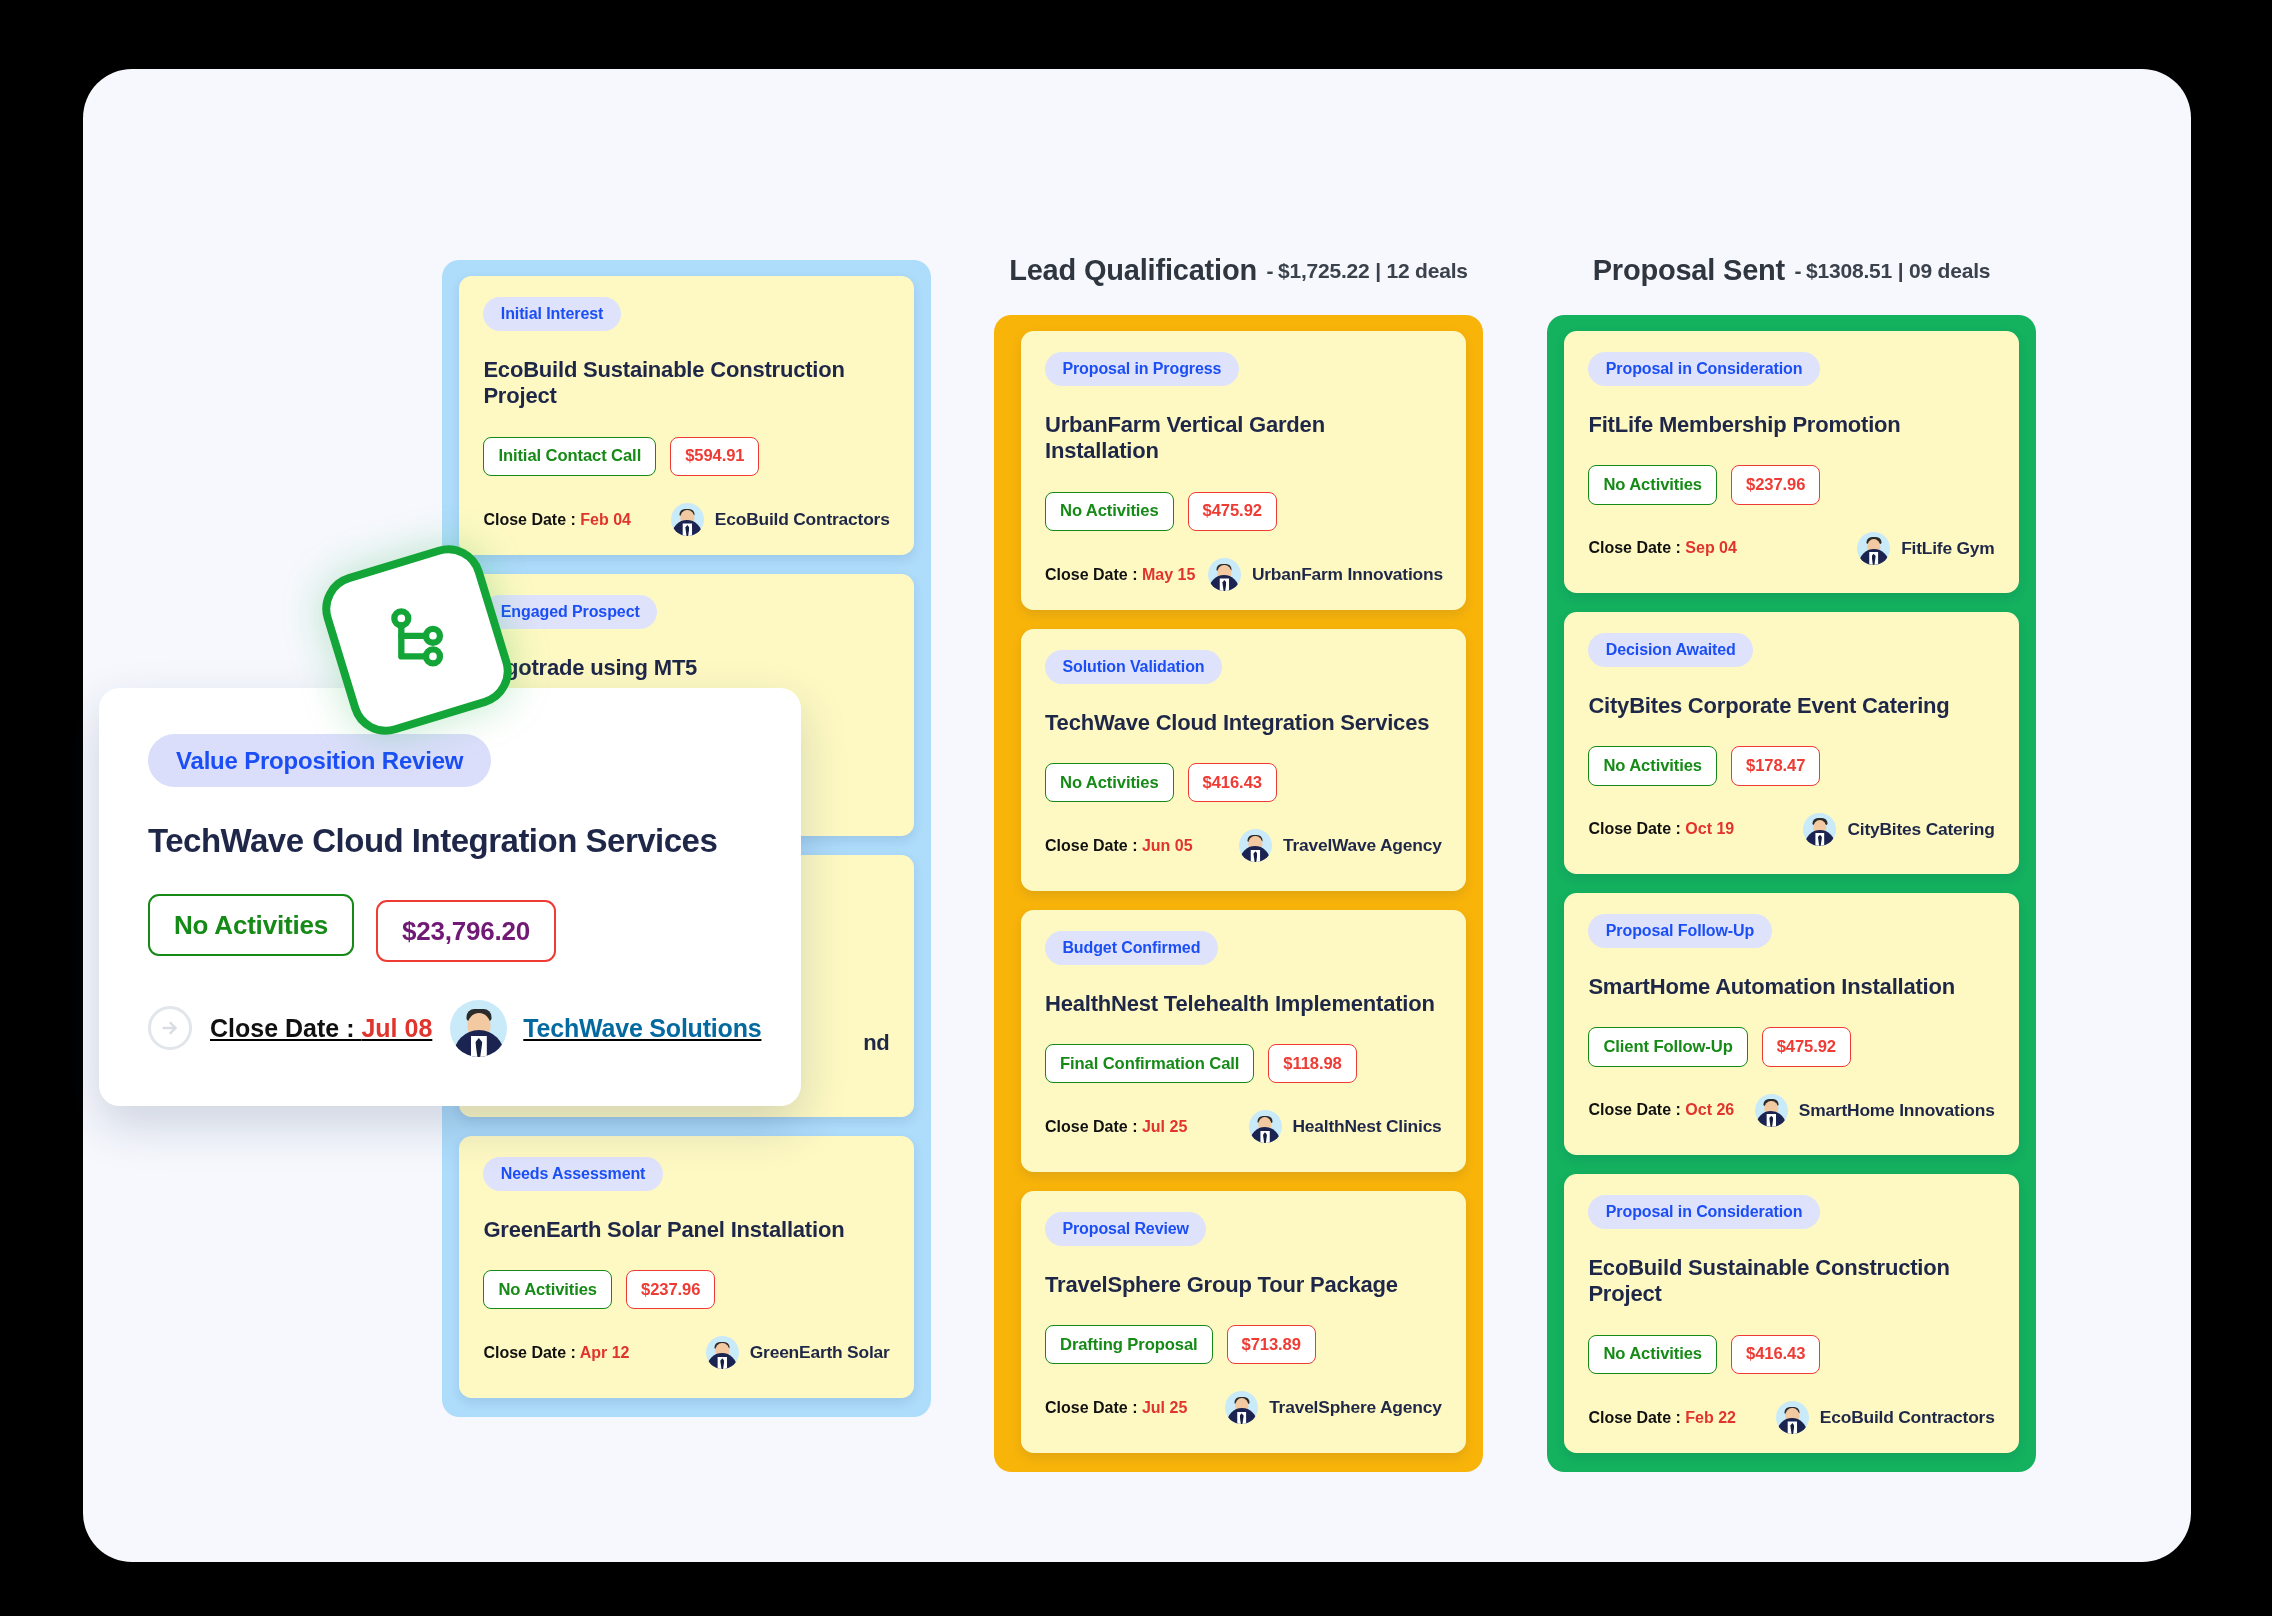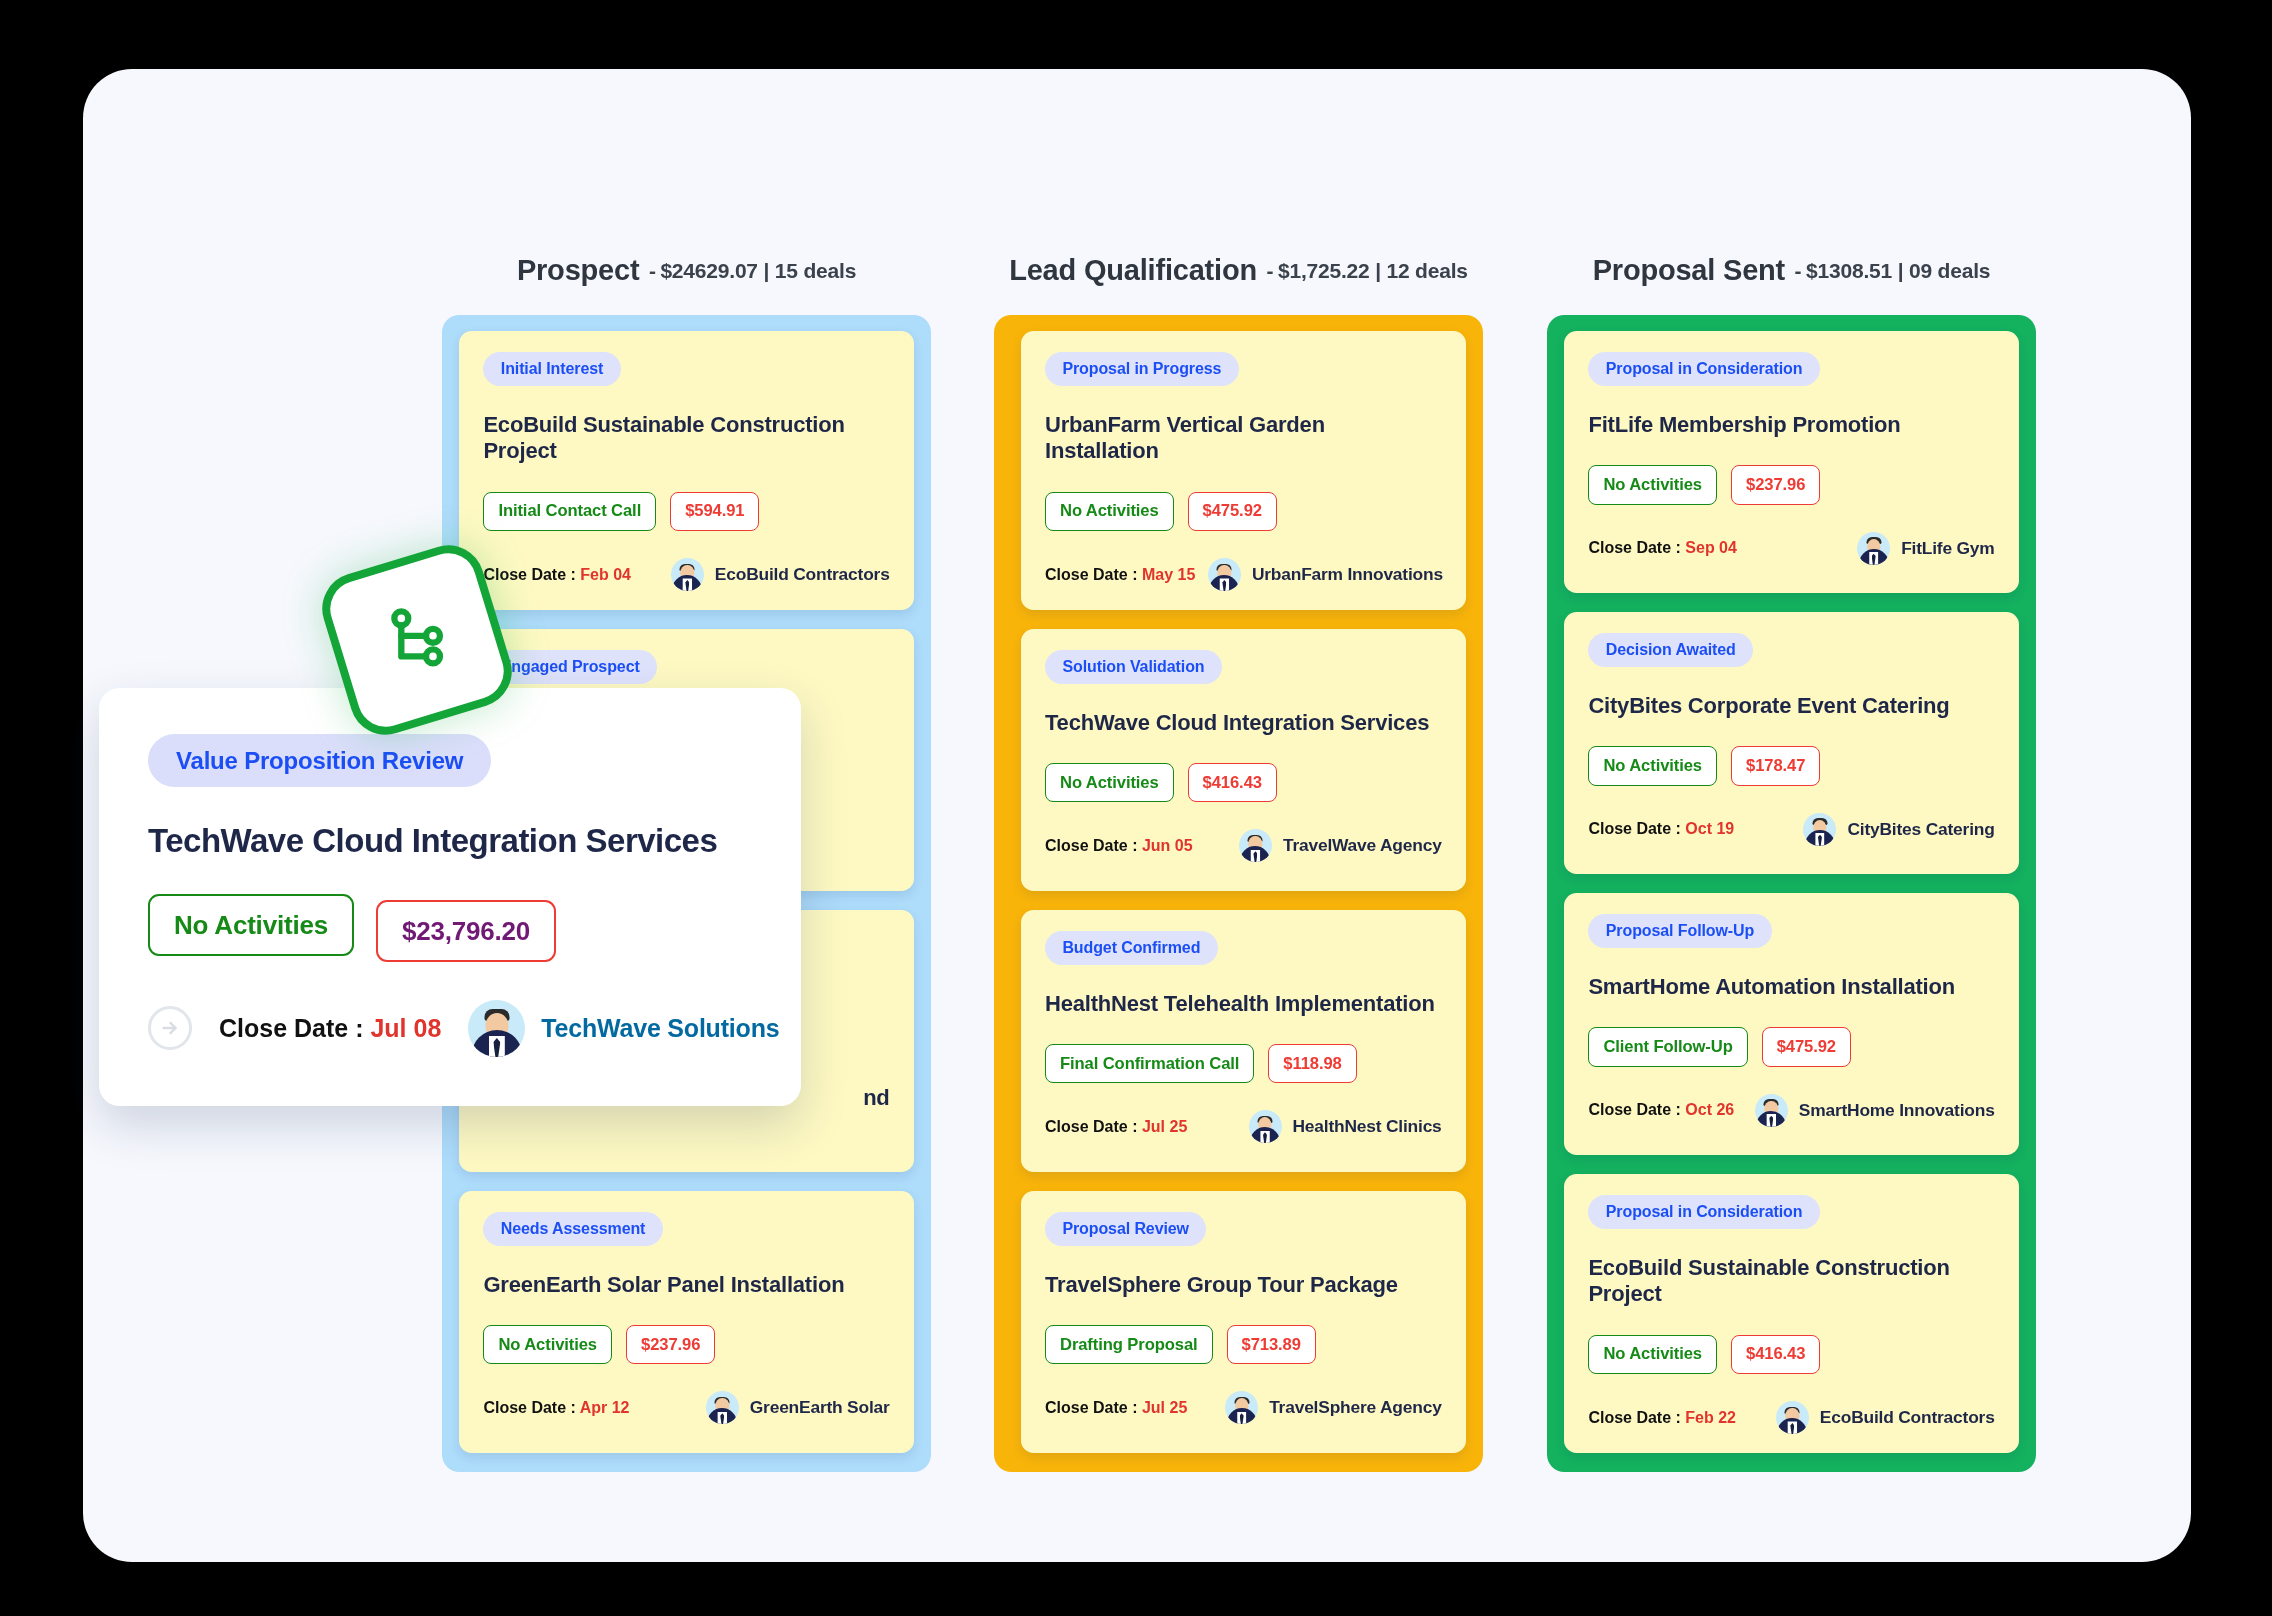"Prospect" div.col-header { html: <div> <span>Prospect</span> <span> <span>-</span><span>$24629.07</span> <span>|</span> <span>15 deals</span> </span> </div> -> none }
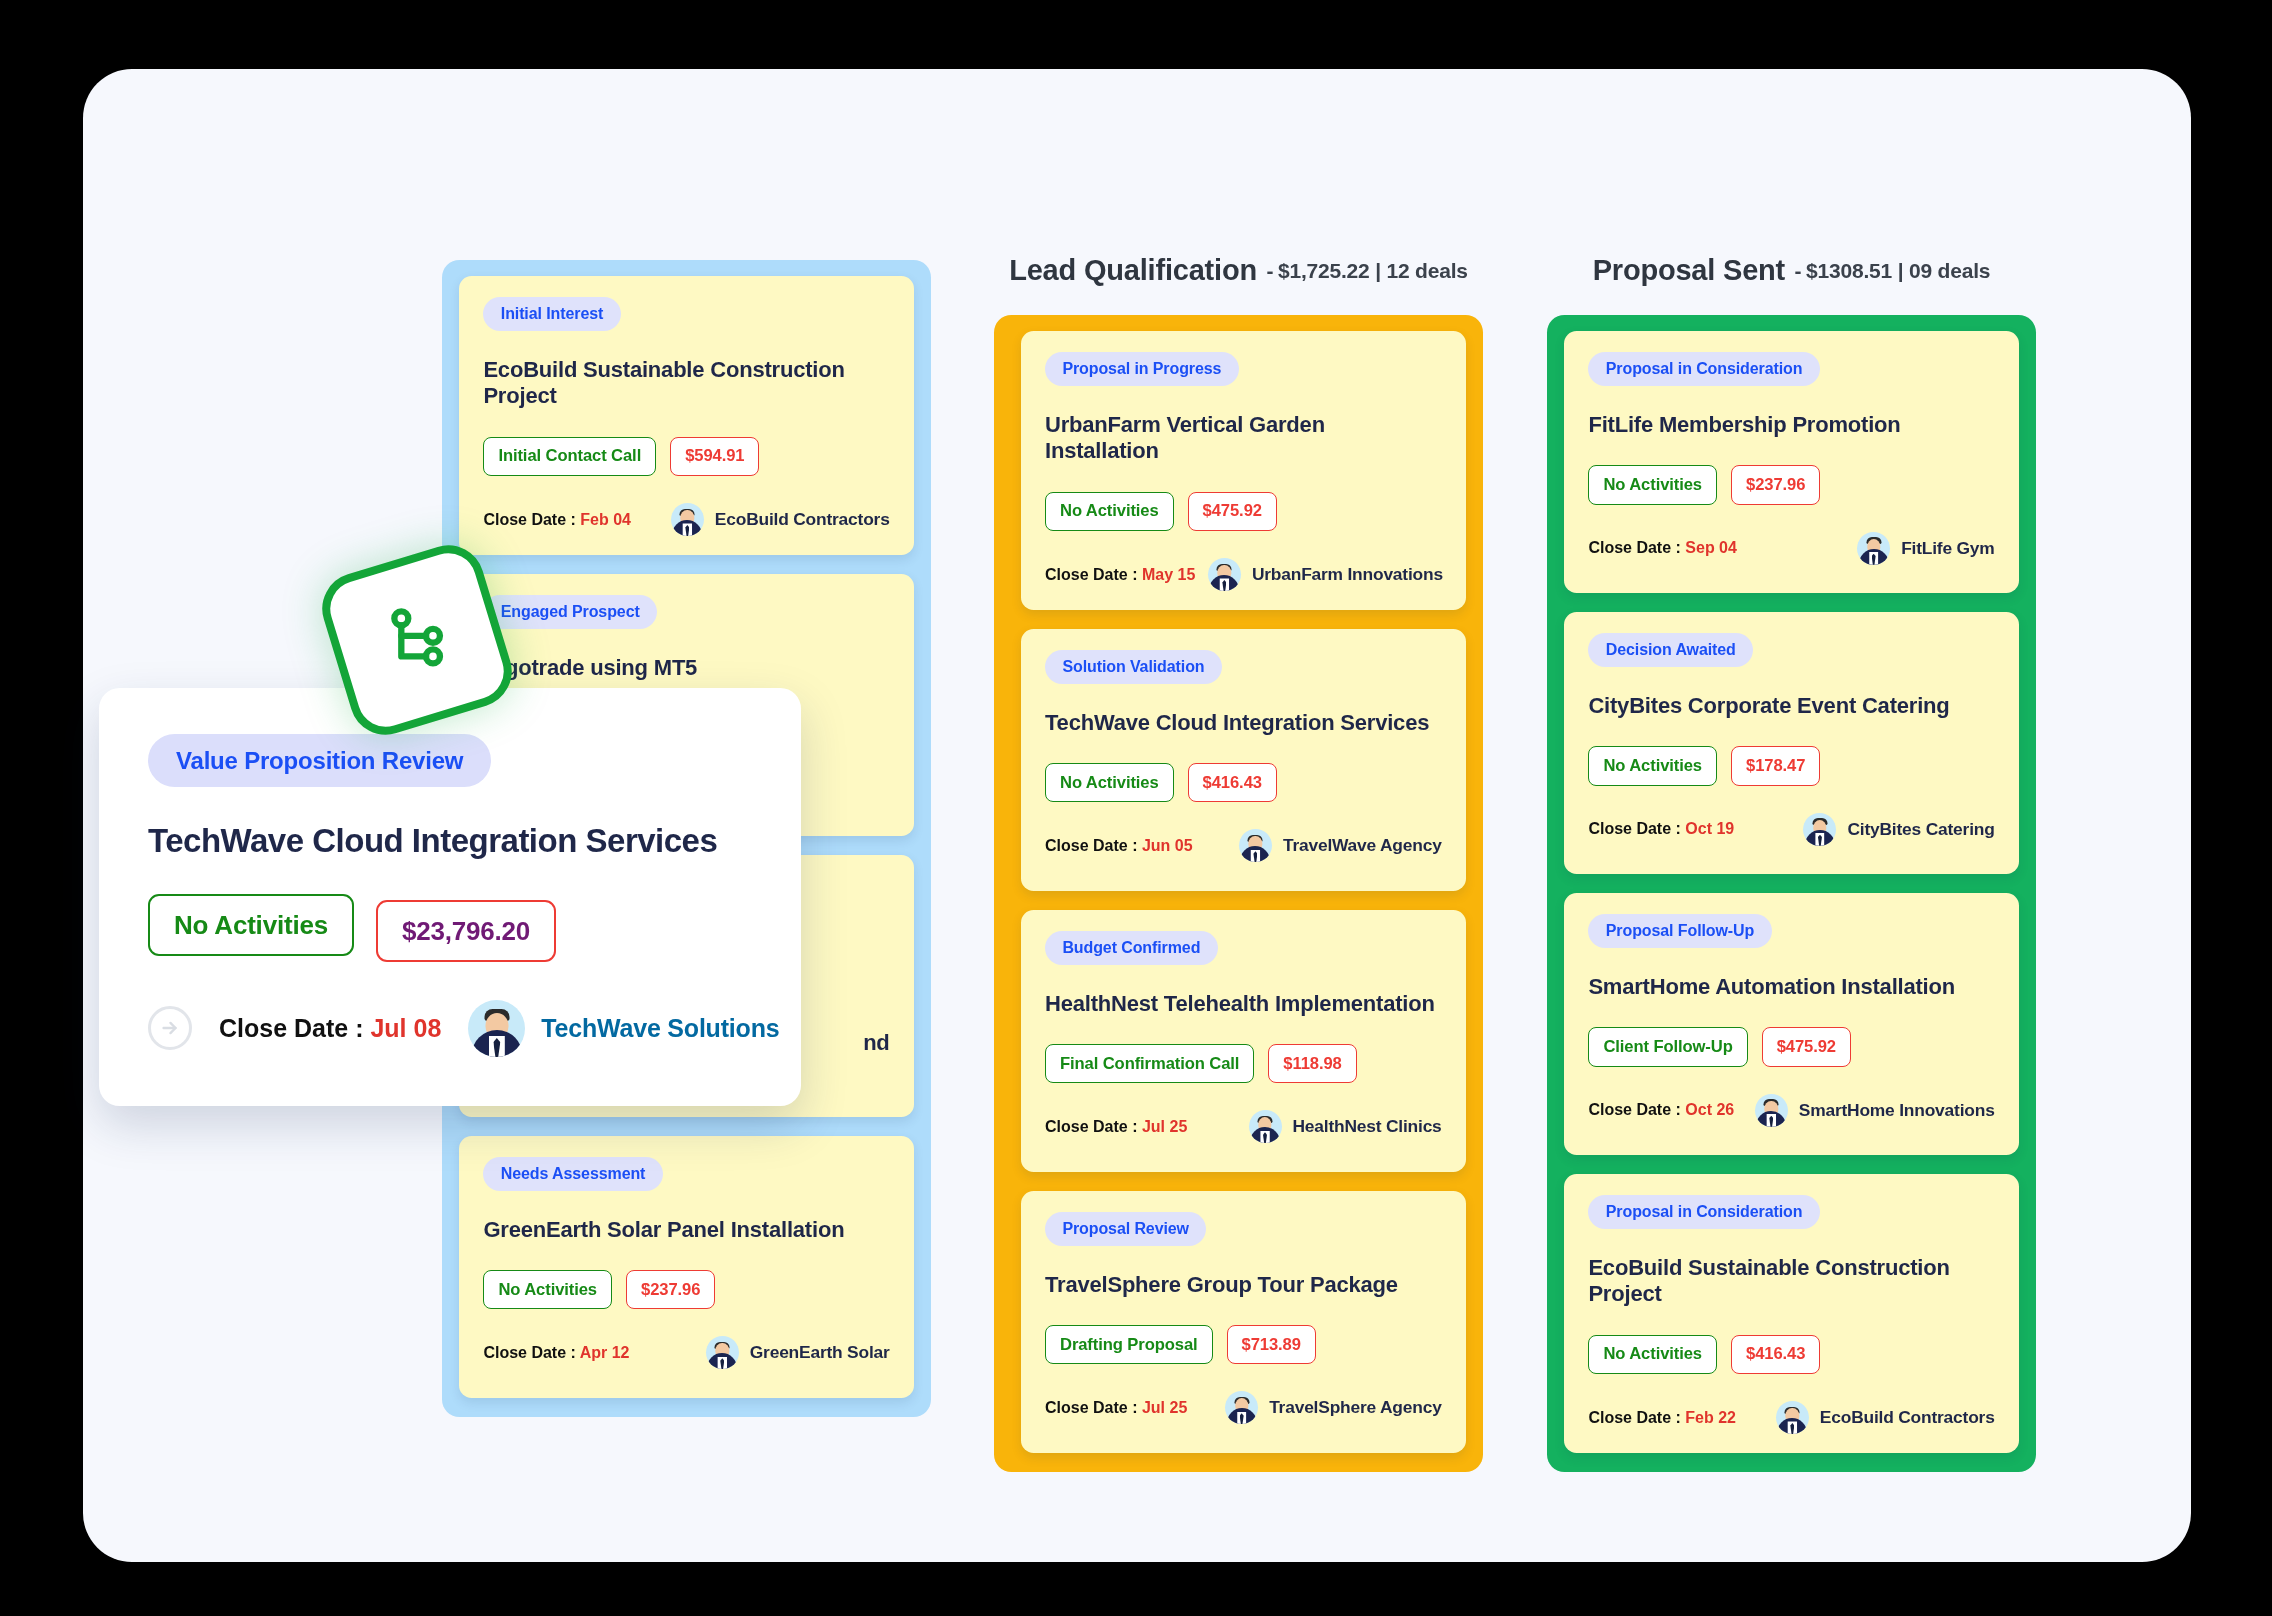"Close Date : Jul 08" .hl-foot { gap: 27px -> 18px; text-decoration: none -> underline }
